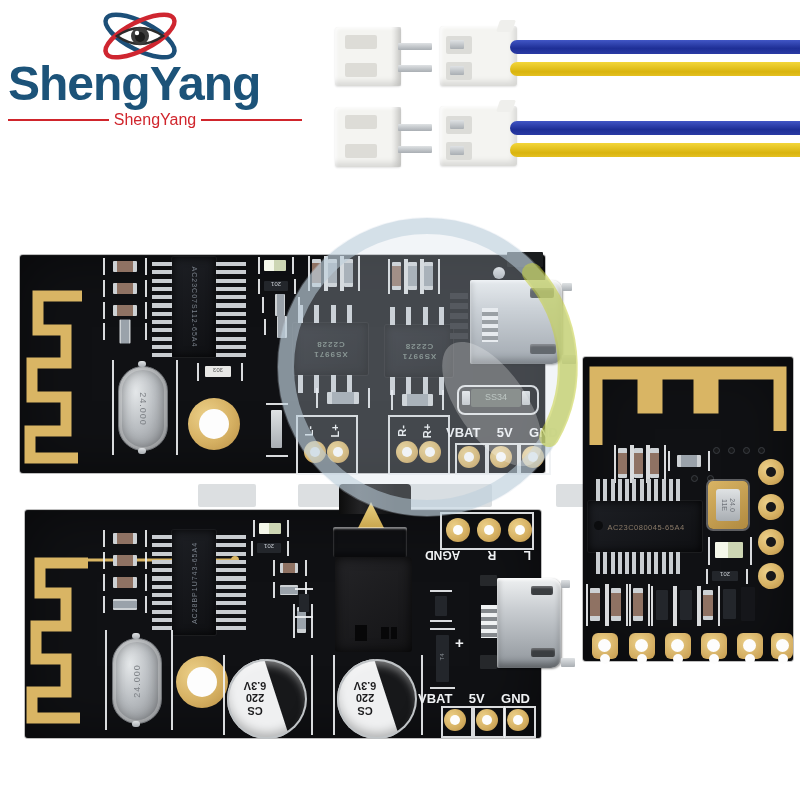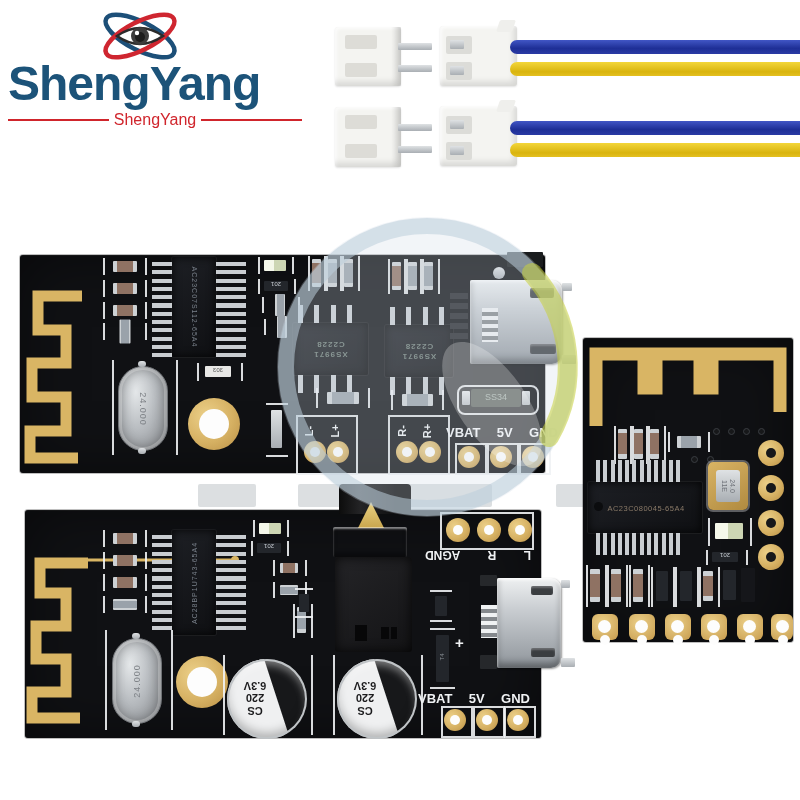"AC23C080045-65A4" div.board { top: 338px -> 357px }
